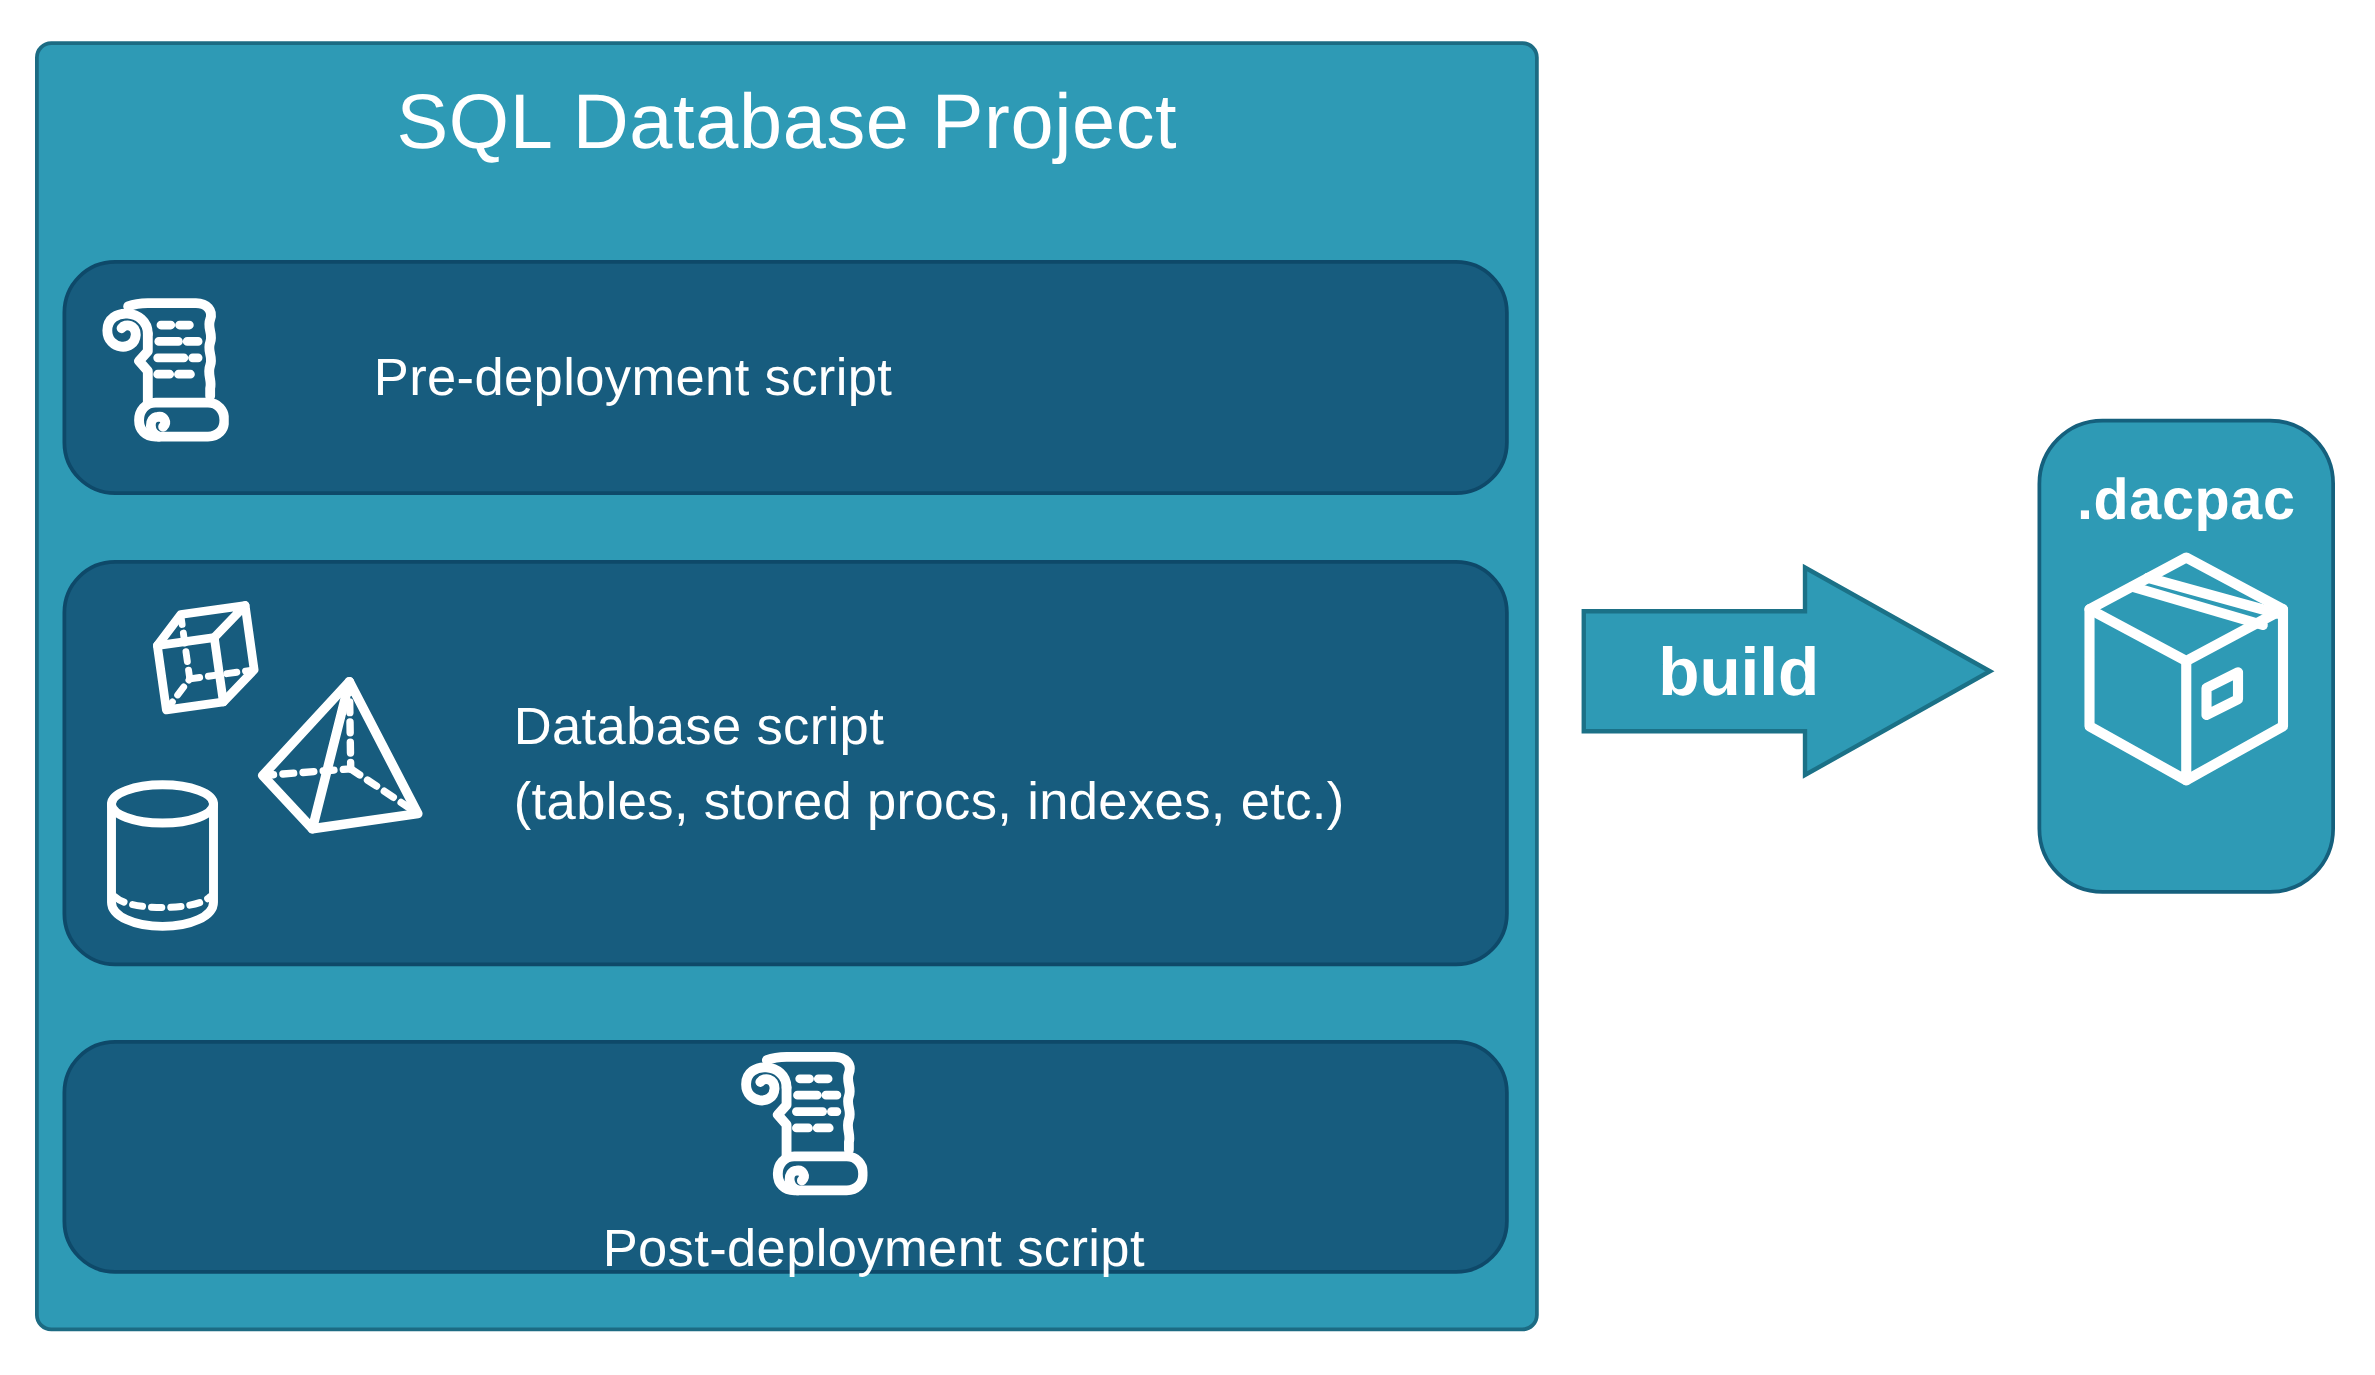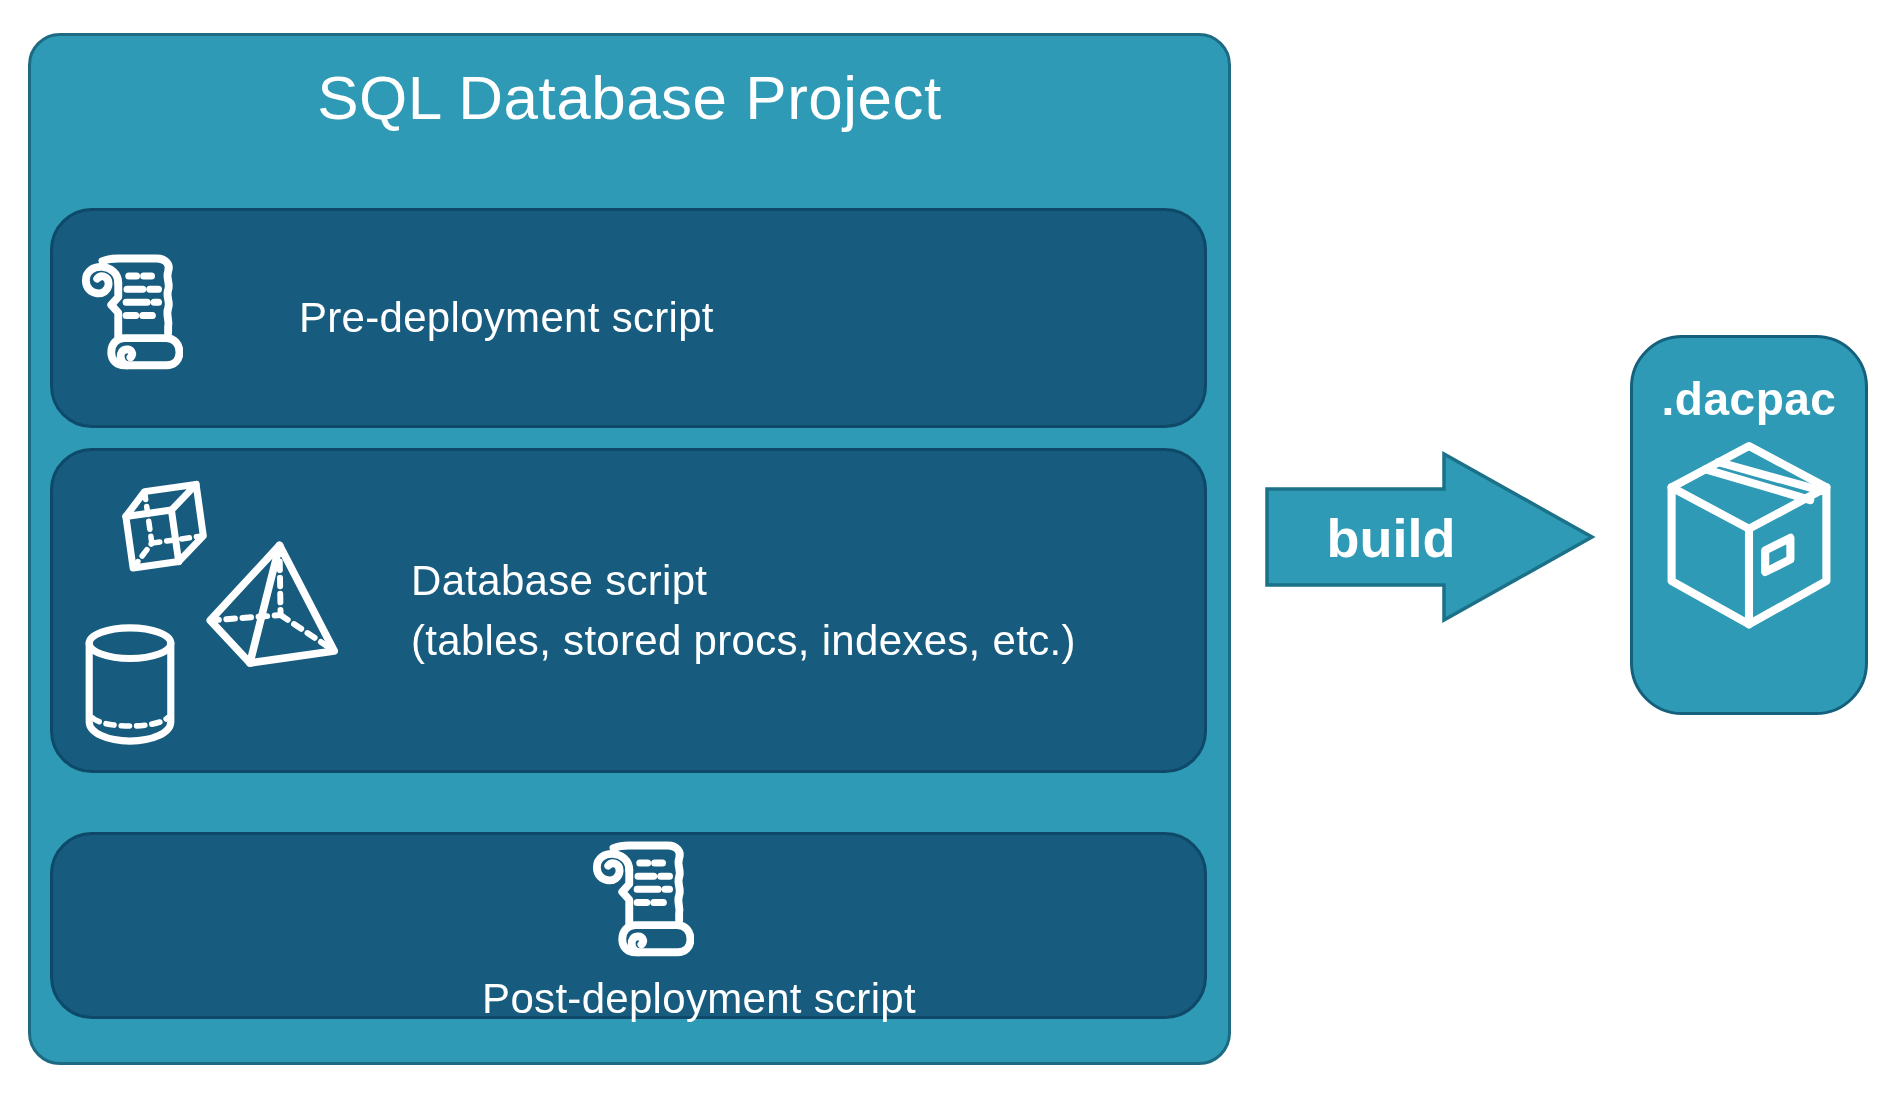"SQL Database Project" .project { border-radius: 32px -> 13px }
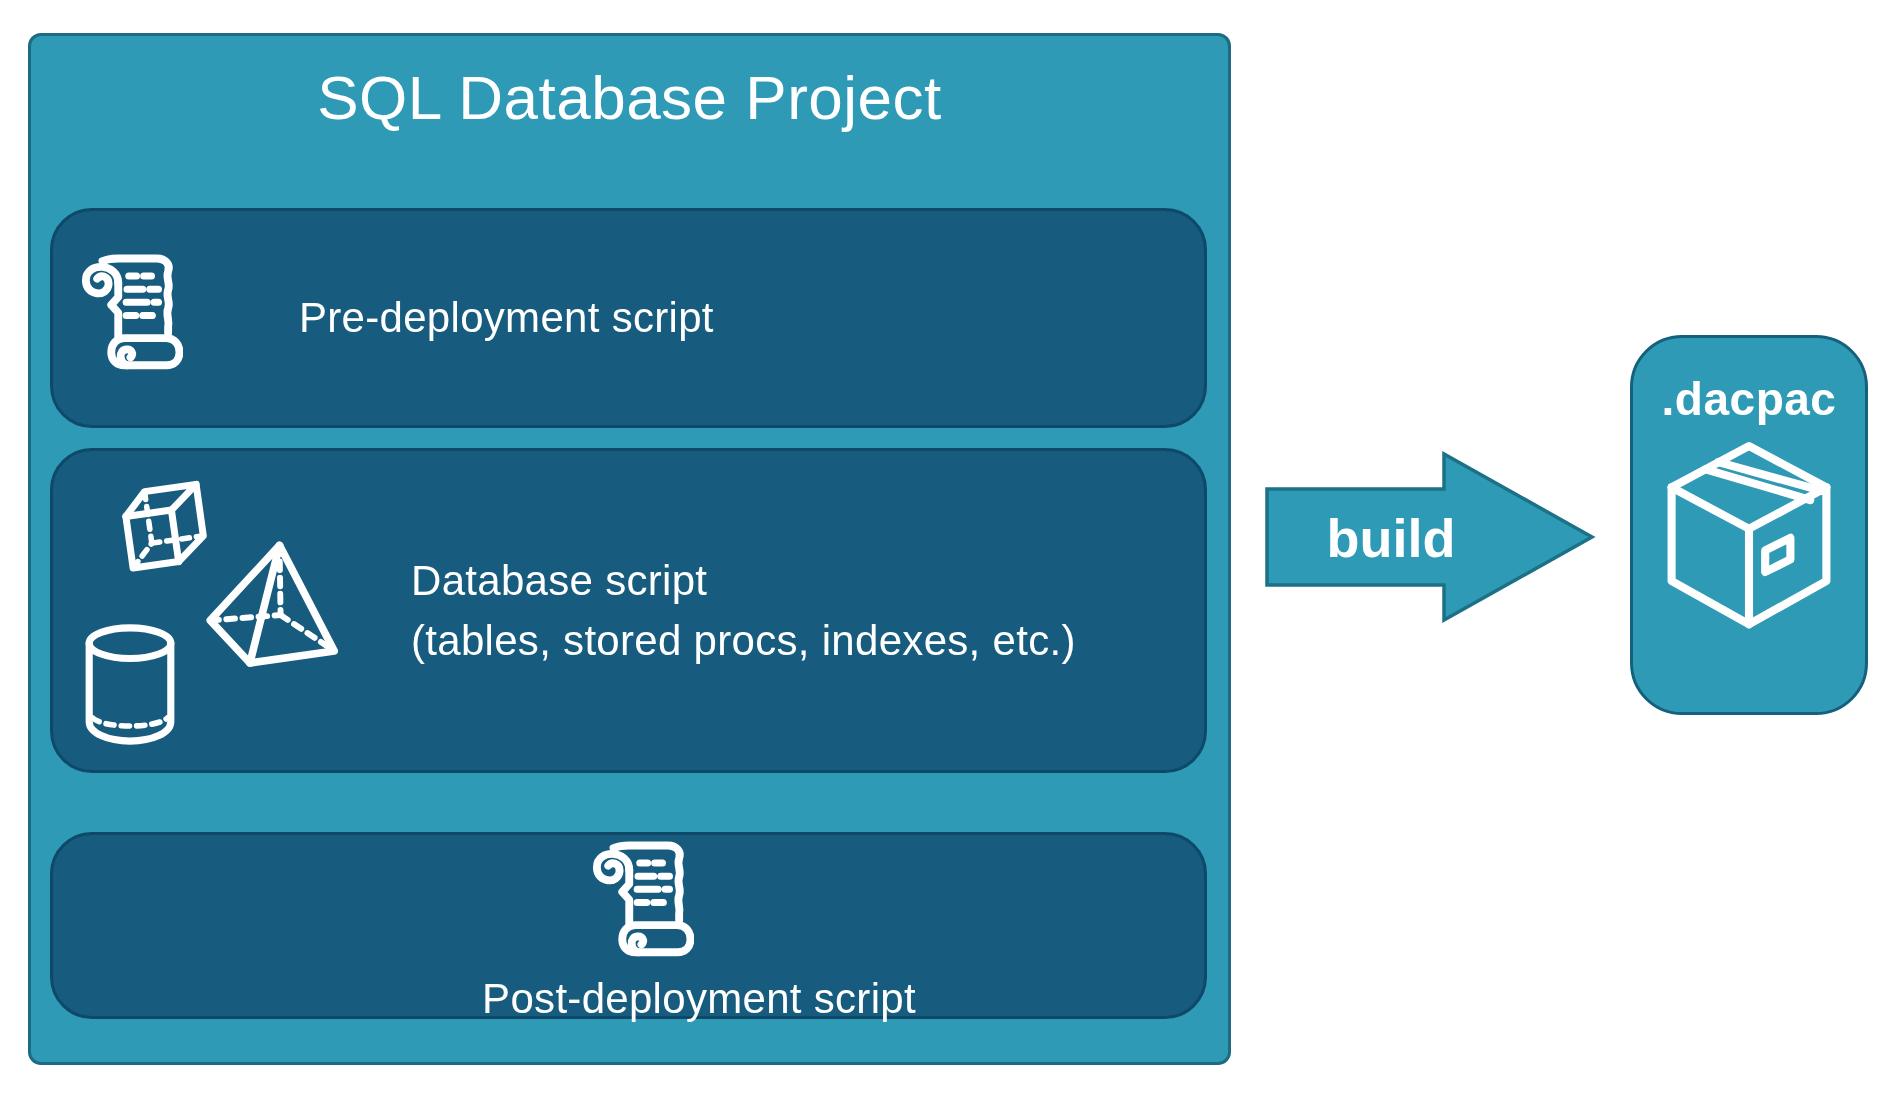"Pre-deployment script" .panel.pre { height: 220px -> 188px }
